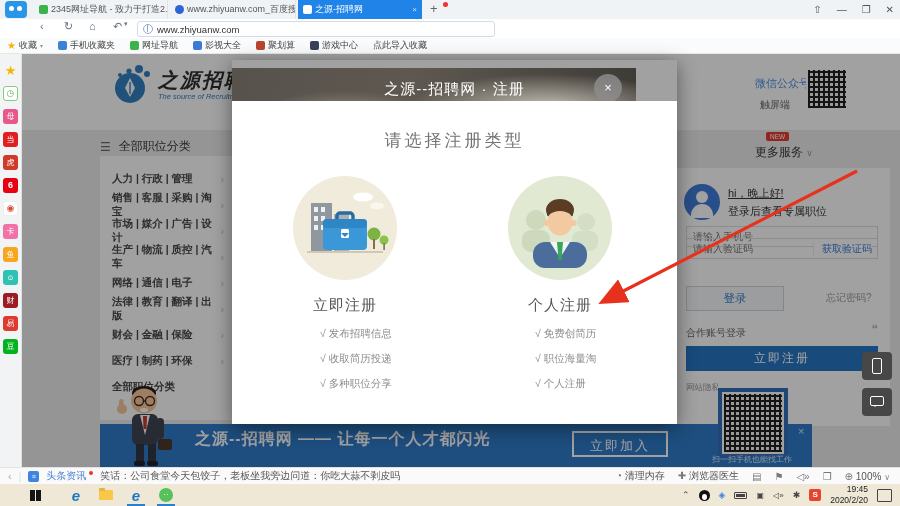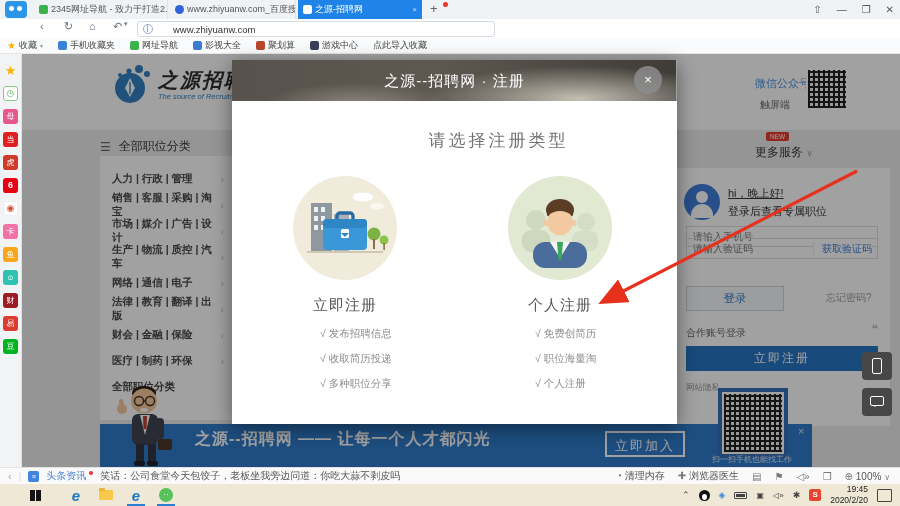"www.zhiyuanw.com" .addr { gap: 20px -> 4px }
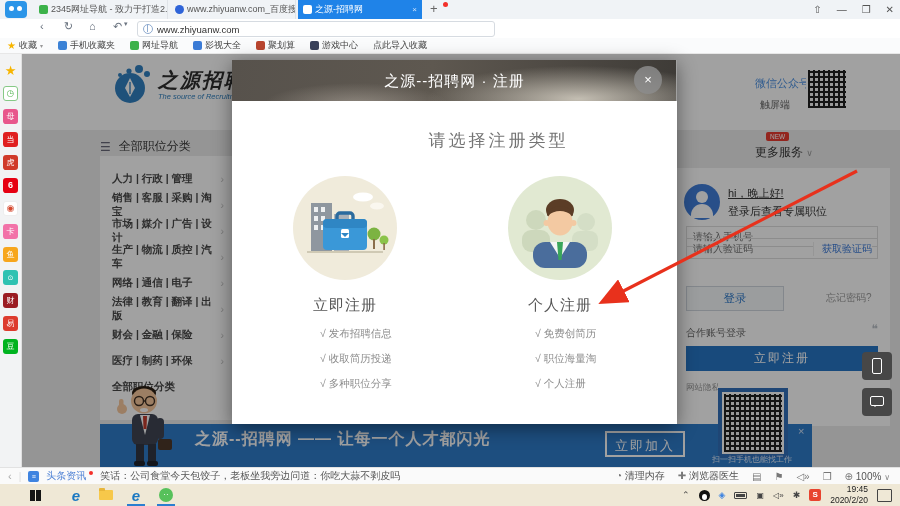"之源--招聘网 · 注册" .mhead { padding-left: 40px -> none; top: 0 -> 8px }
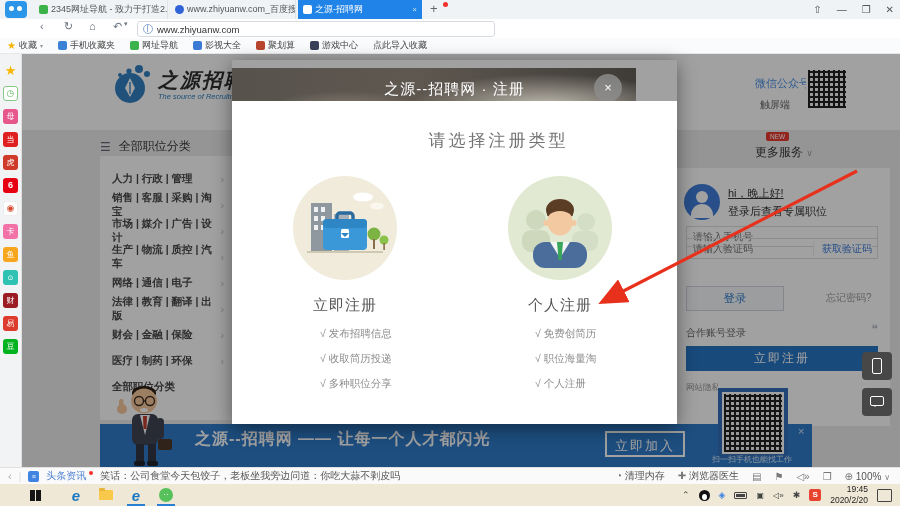"请选择注册类型" .msub { padding-left: 44px -> none }
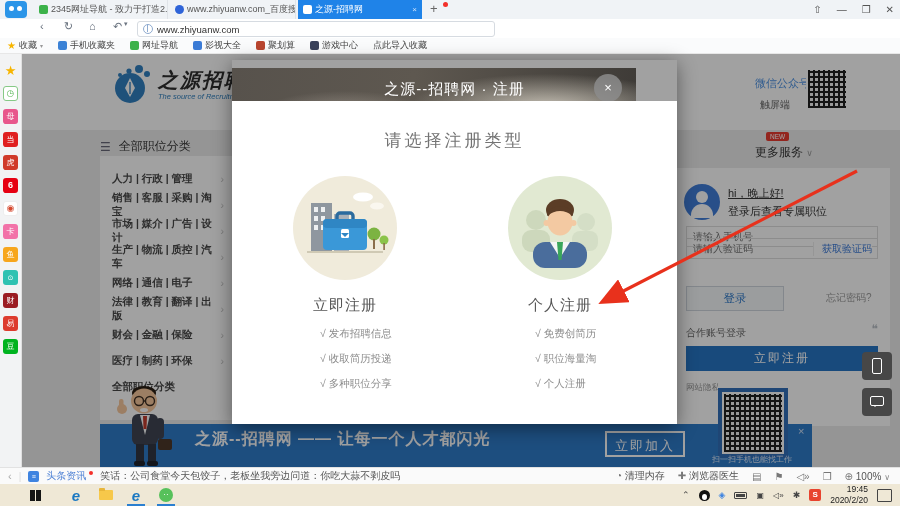"立即加入" .joinbtn { left: 505px -> 472px; width: 80px -> 96px }
